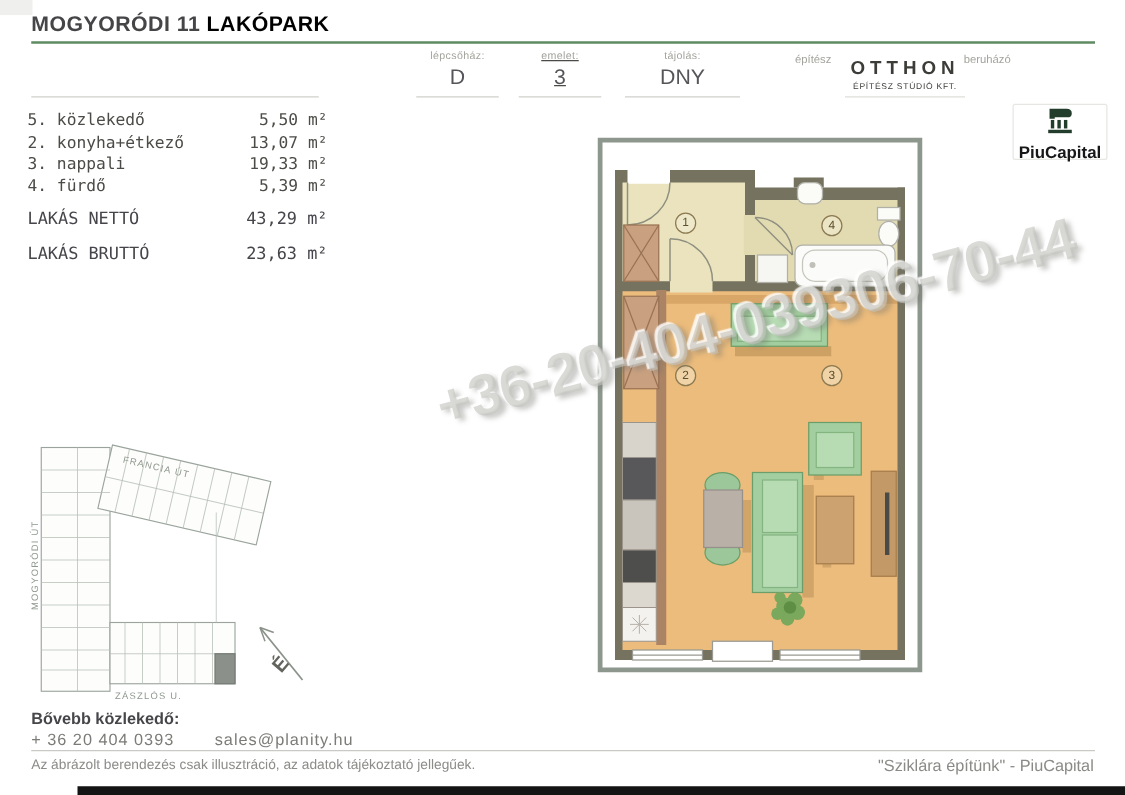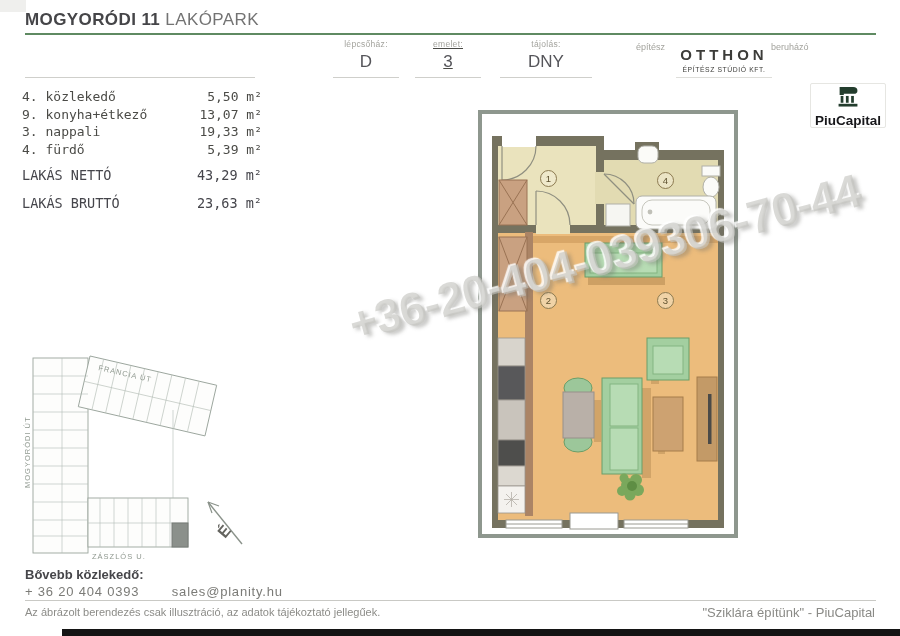"LAKÓPARK" #title .light { color: #737373 -> #000000; font-weight: 400 -> 700 }
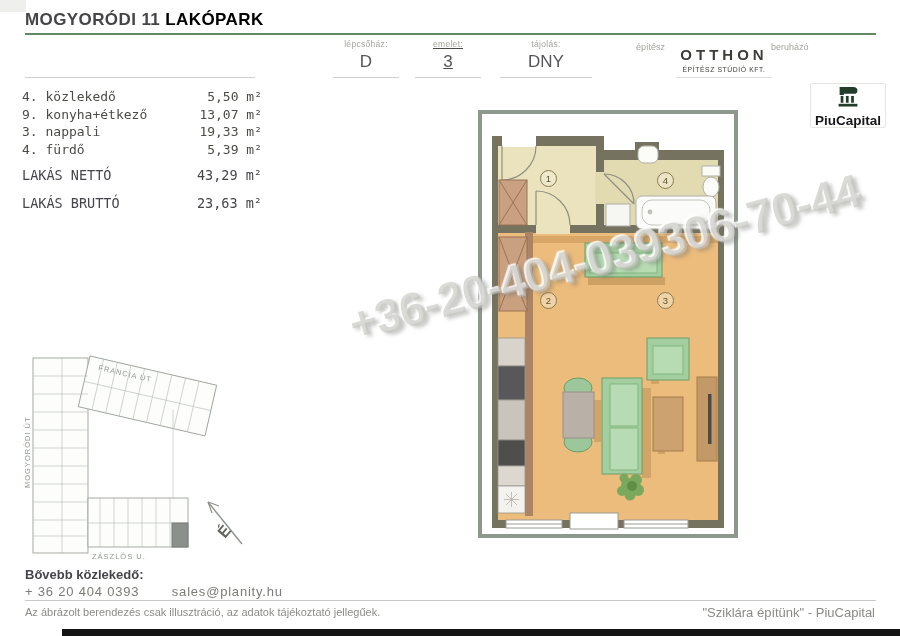"4. közlekedő" span { text: 4 -> 5 }
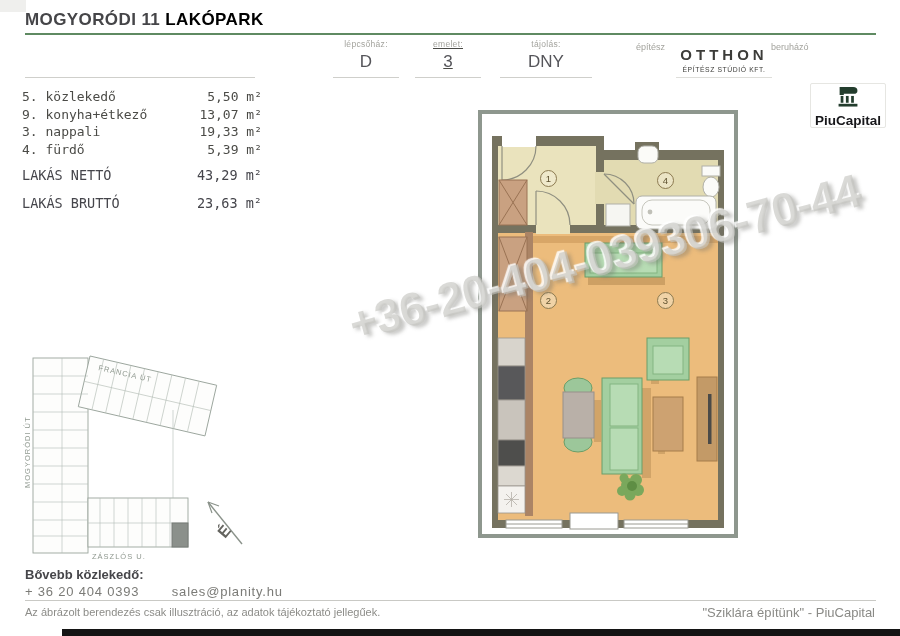"9. konyha+étkező" span { text: 9 -> 2 }
